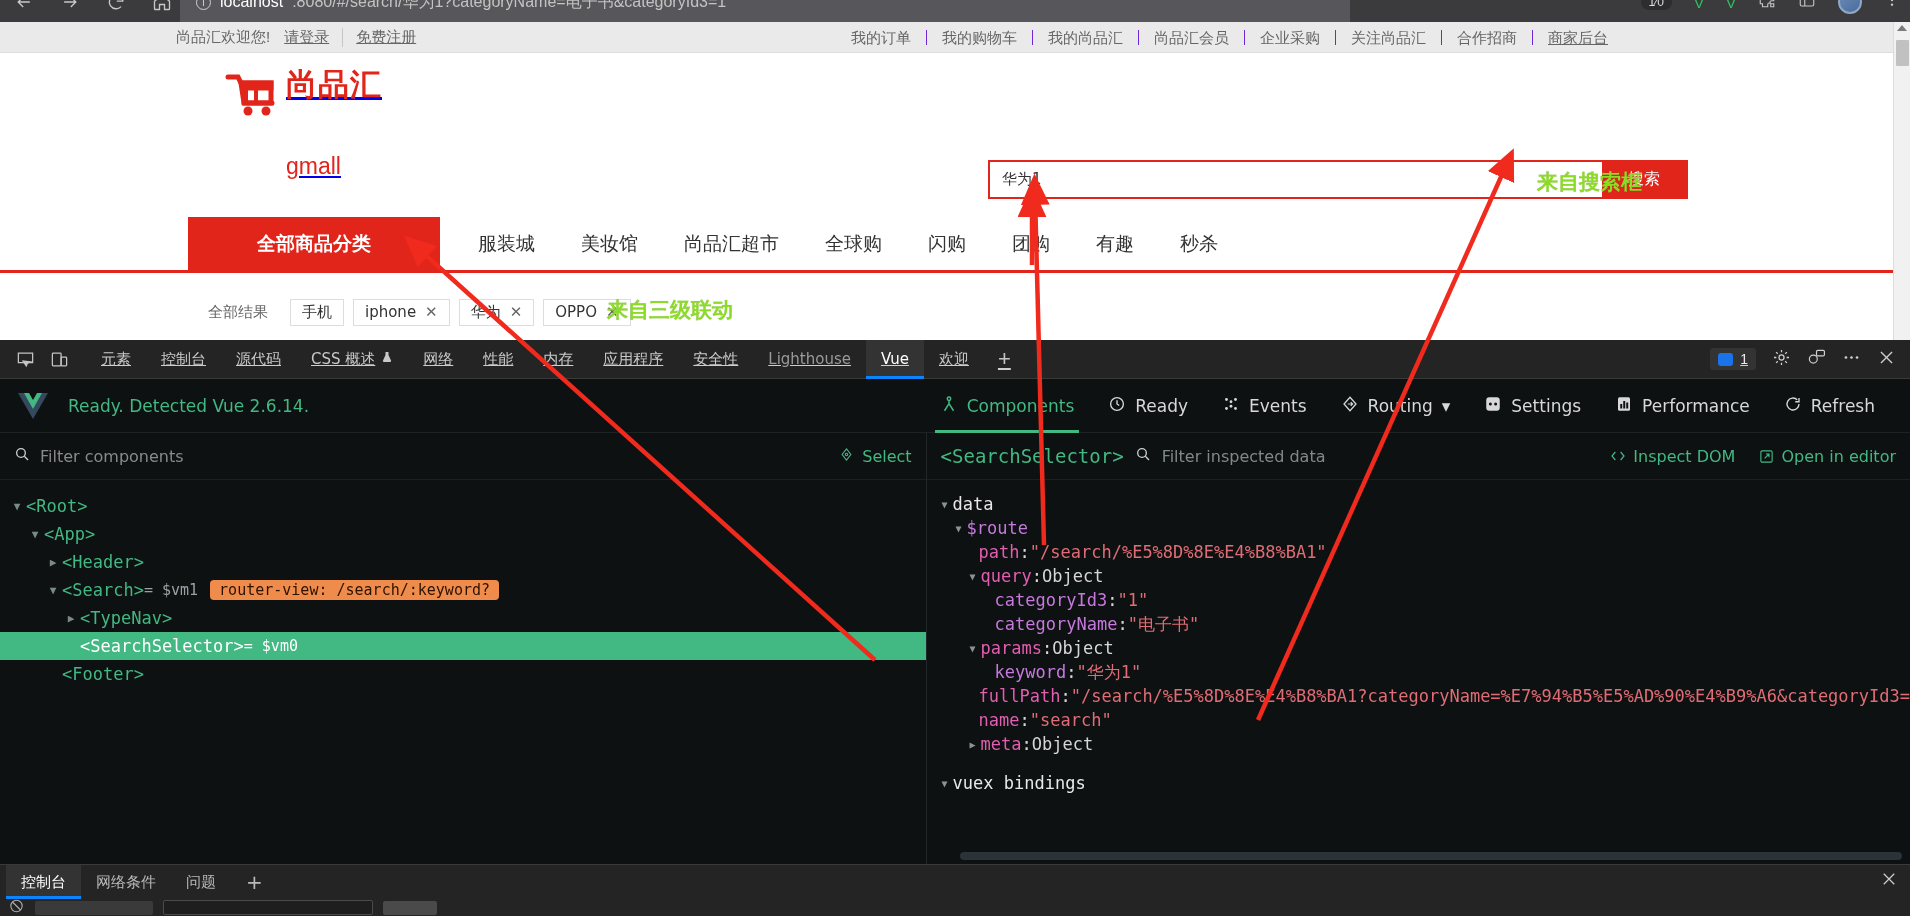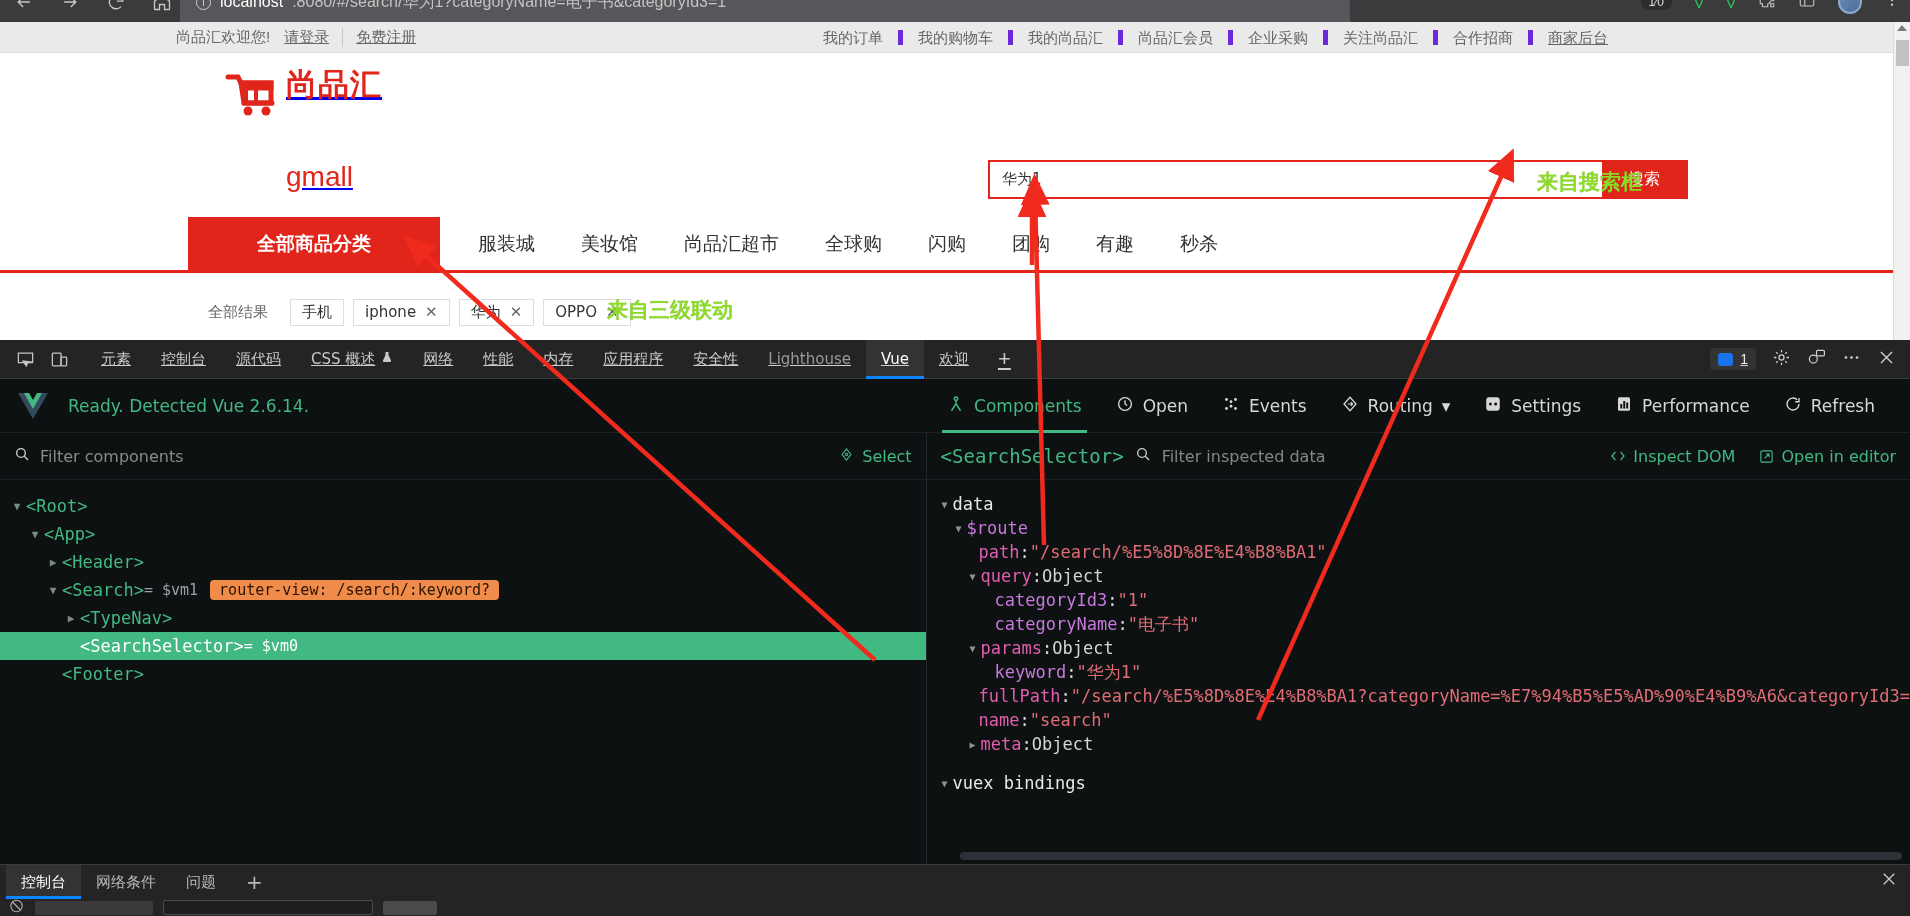"我的订单" .topbar-right a { border-right: 5px solid #6d28d9 -> 1px solid #6d28d9 }
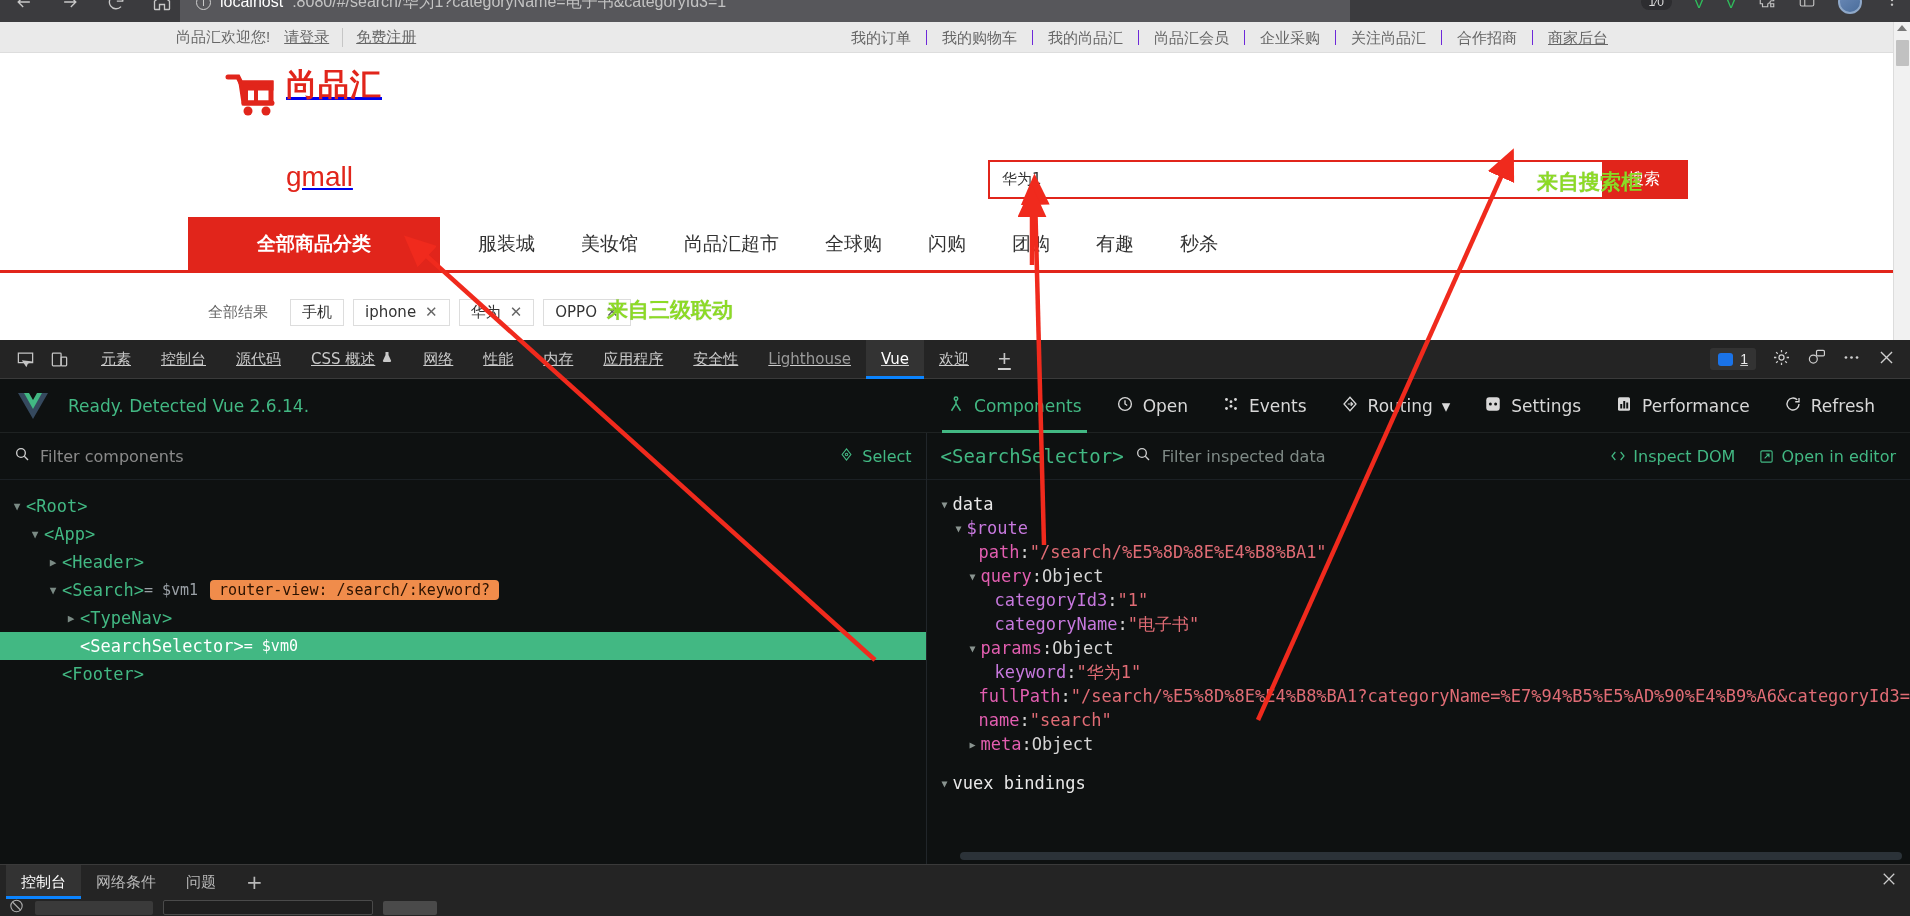"gmall" .logo-en { font-size: 28px -> 23px; margin-top: 18px -> 10px }
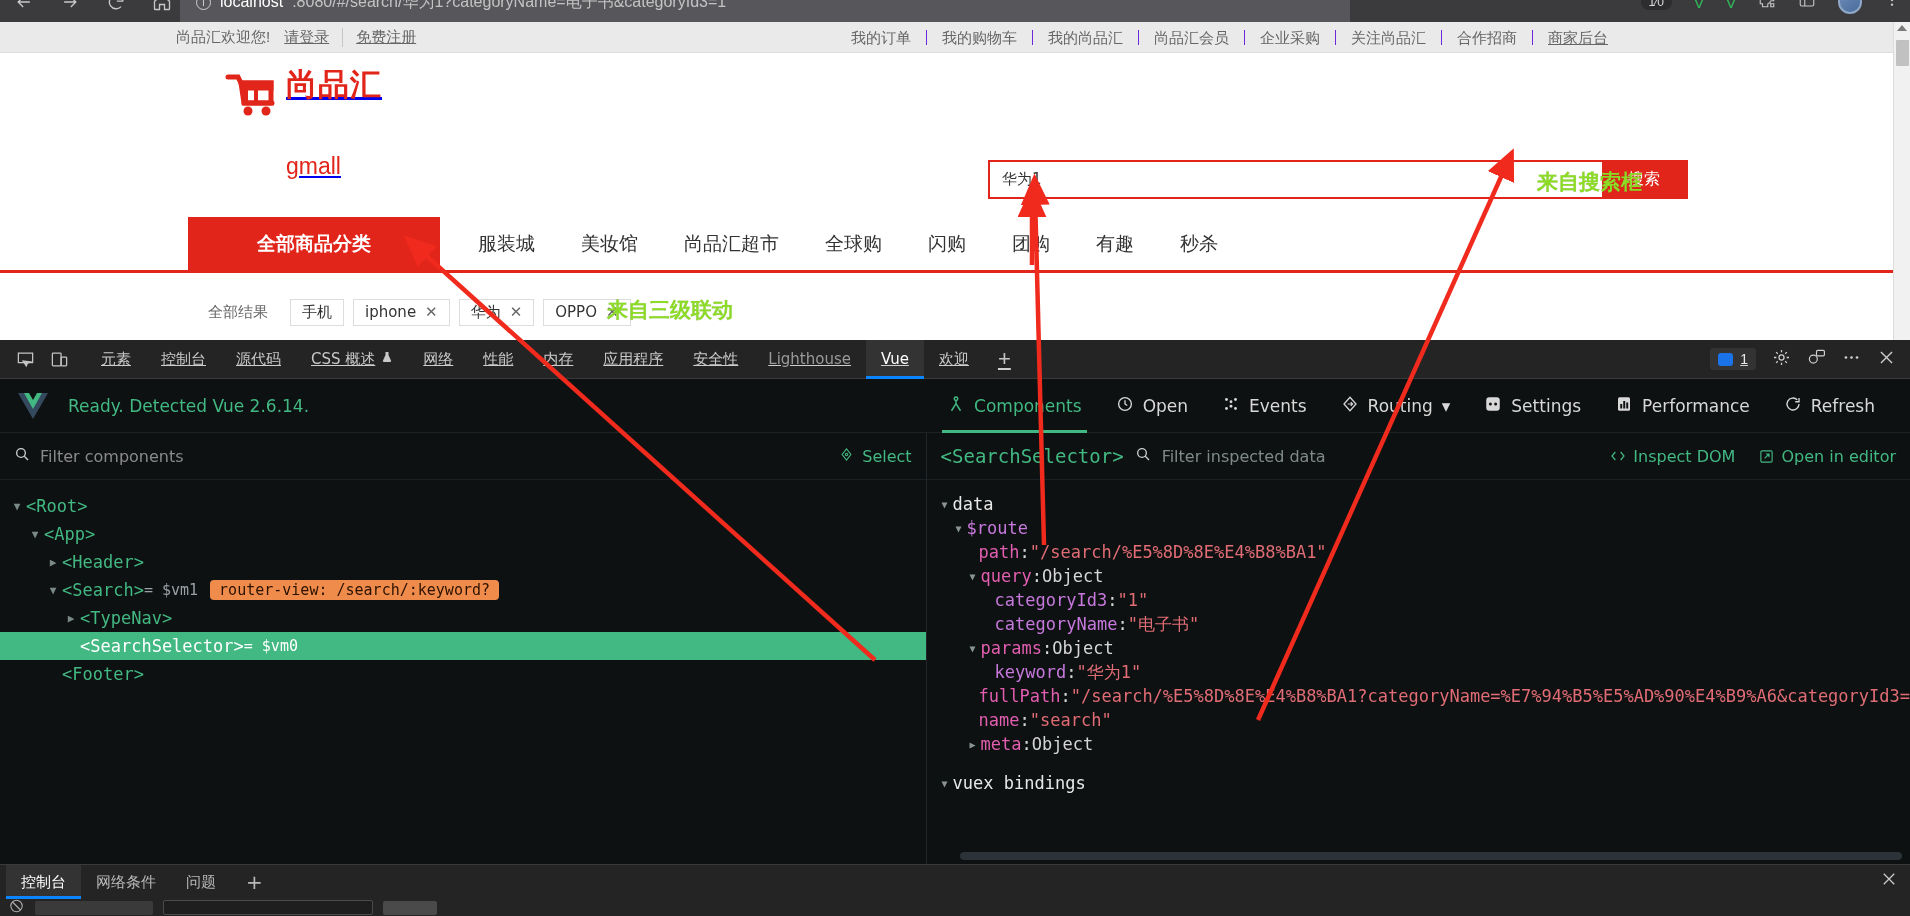"Open" span { text: Open -> Ready }
